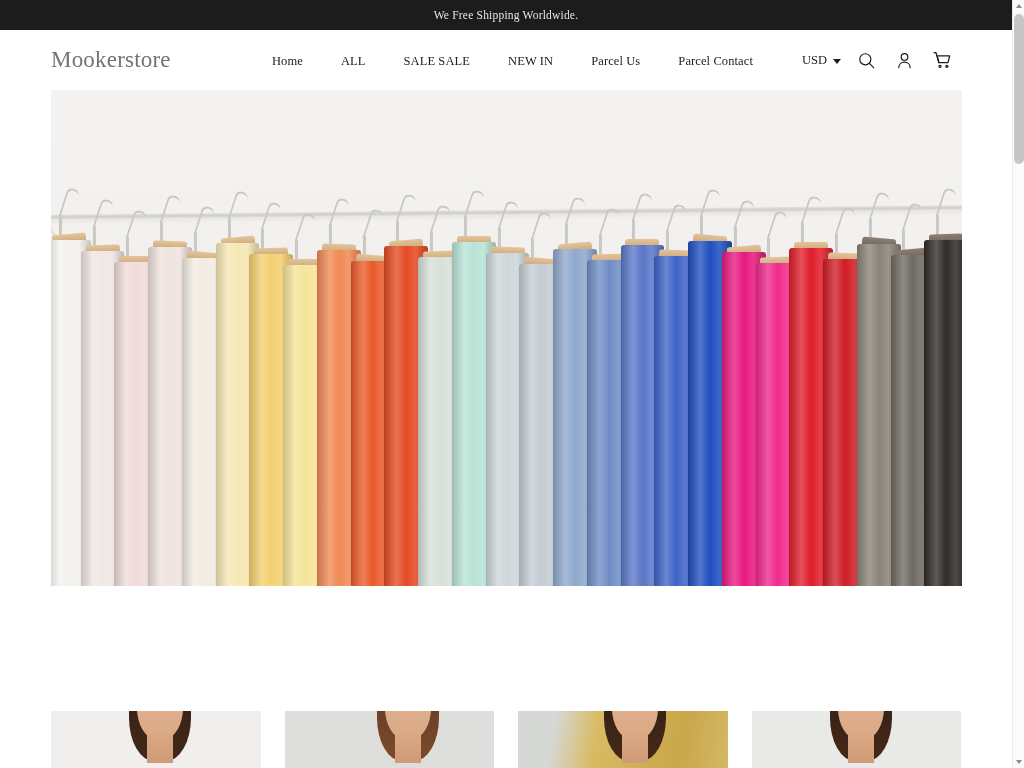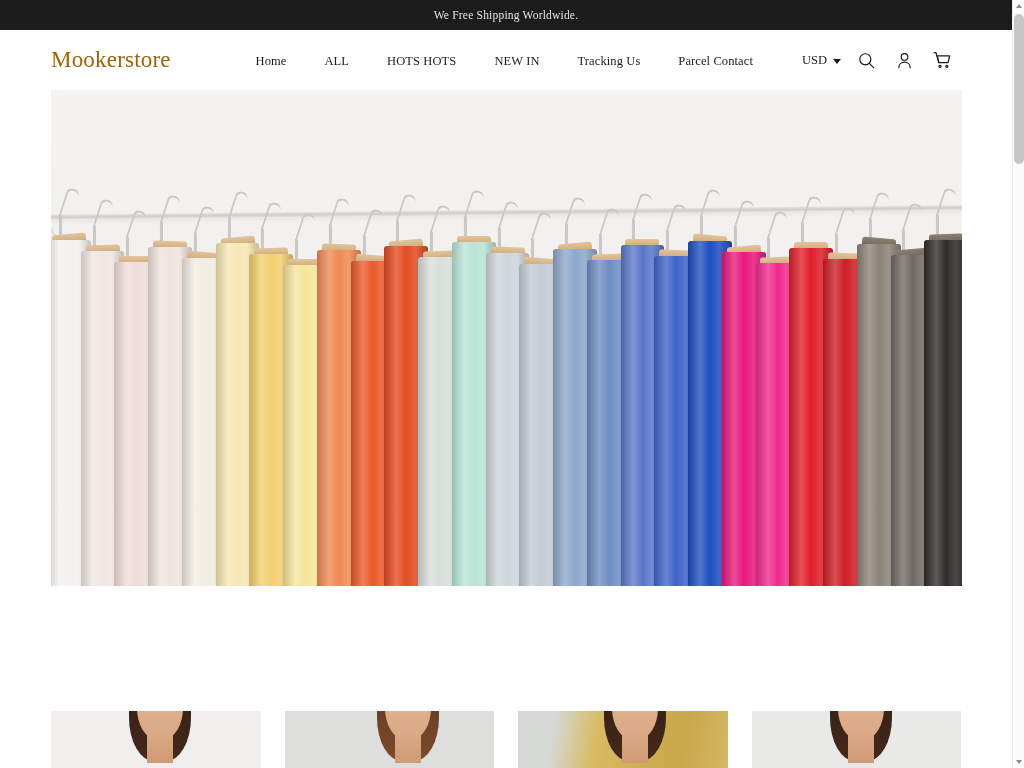"Mookerstore" .logo { color: #a16207 -> #737373 }
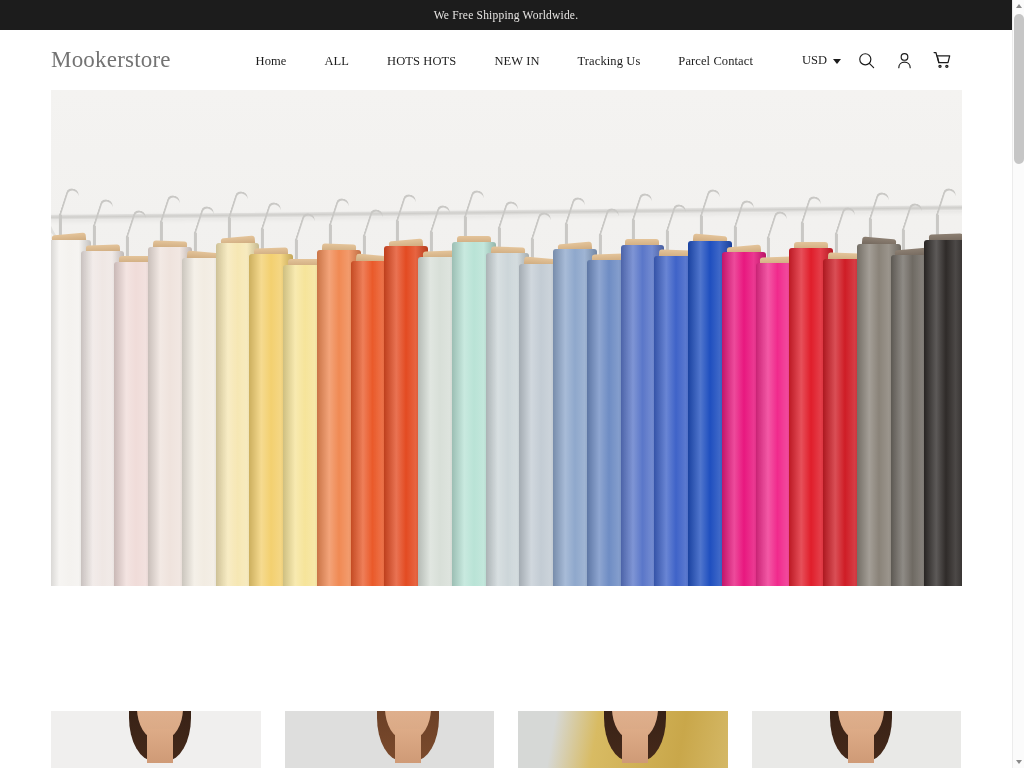"HOTS HOTS" a.nav-link { text: HOTS HOTS -> SALE SALE }
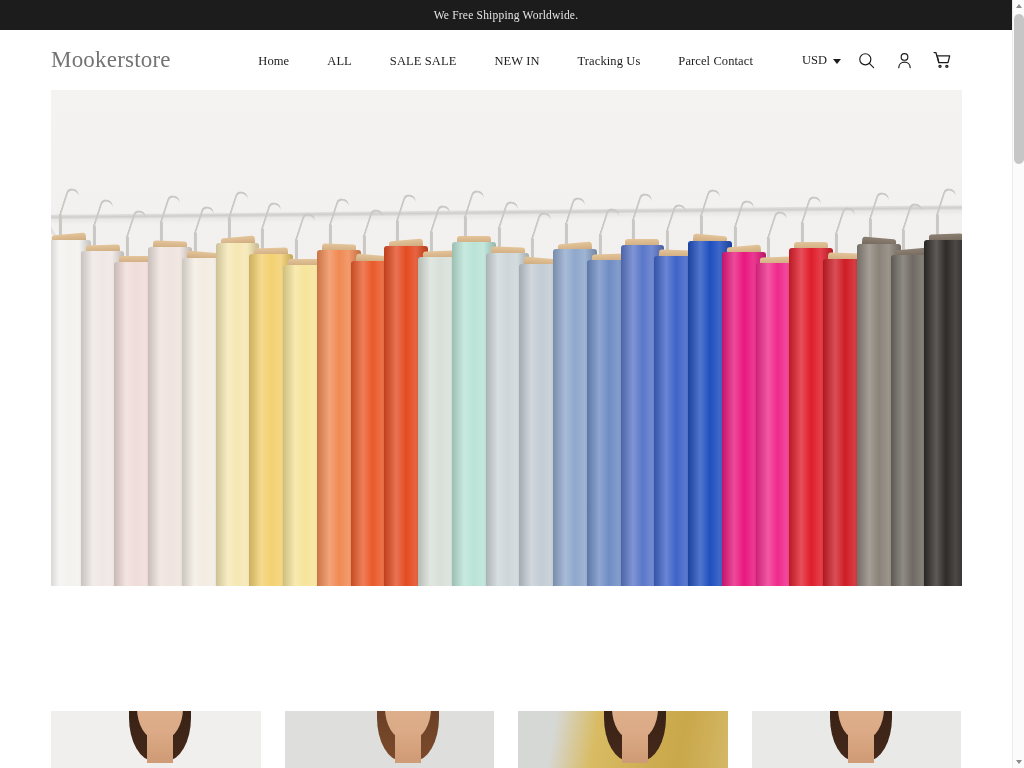"Tracking Us" a.nav-link { text: Tracking -> Parcel }
